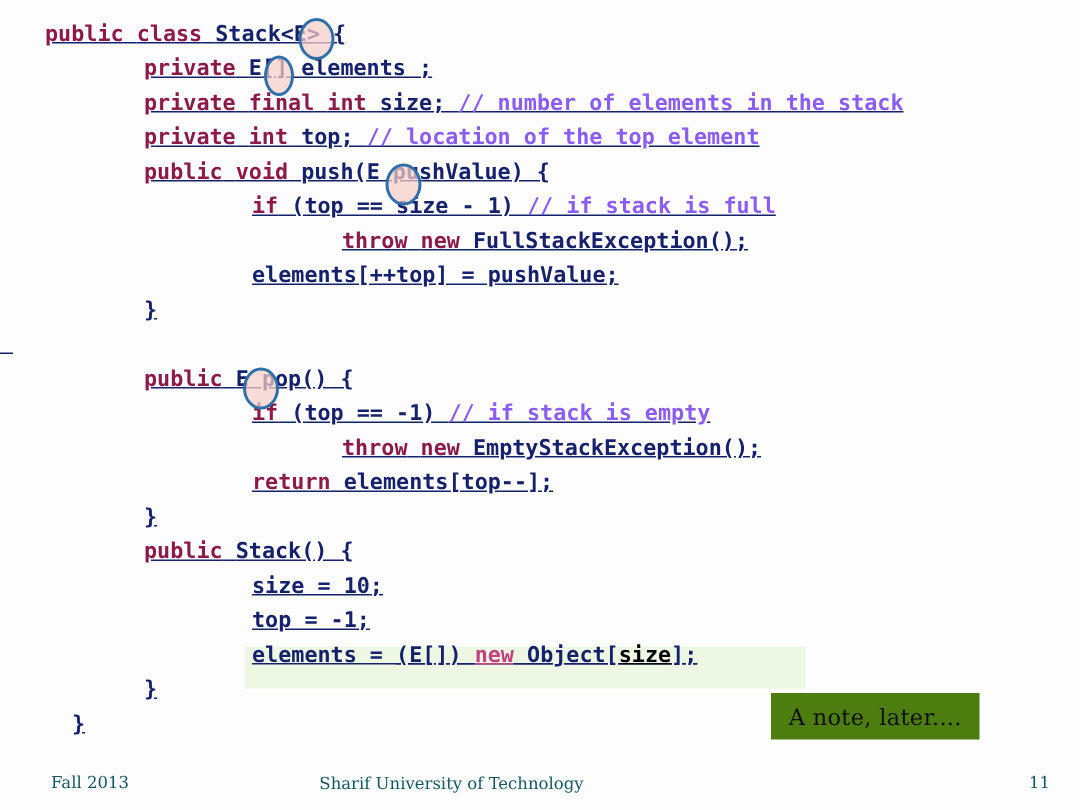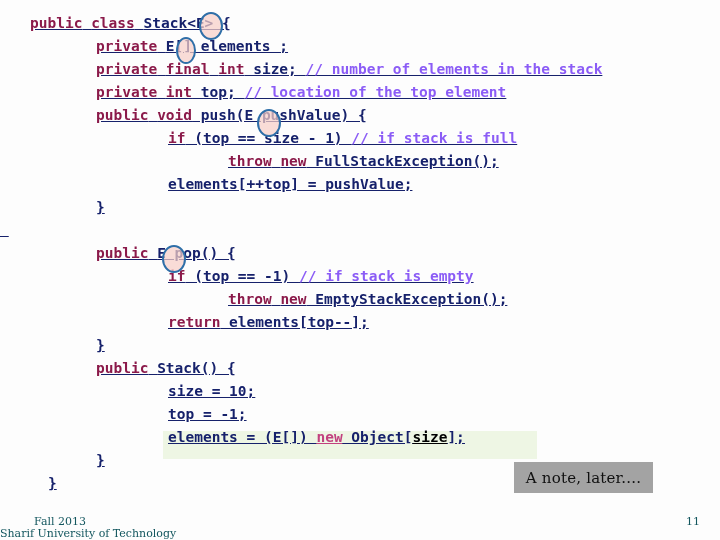"A note, later...." #note-box { background: #a3a3a3 -> #4d7c0f }
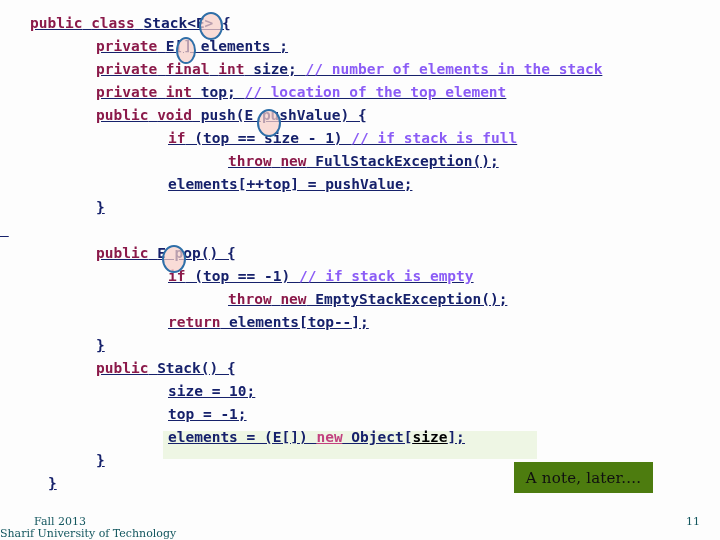"Sharif University of Technology" #footer-center { text-align: left -> center; top: 15px -> 4px }
